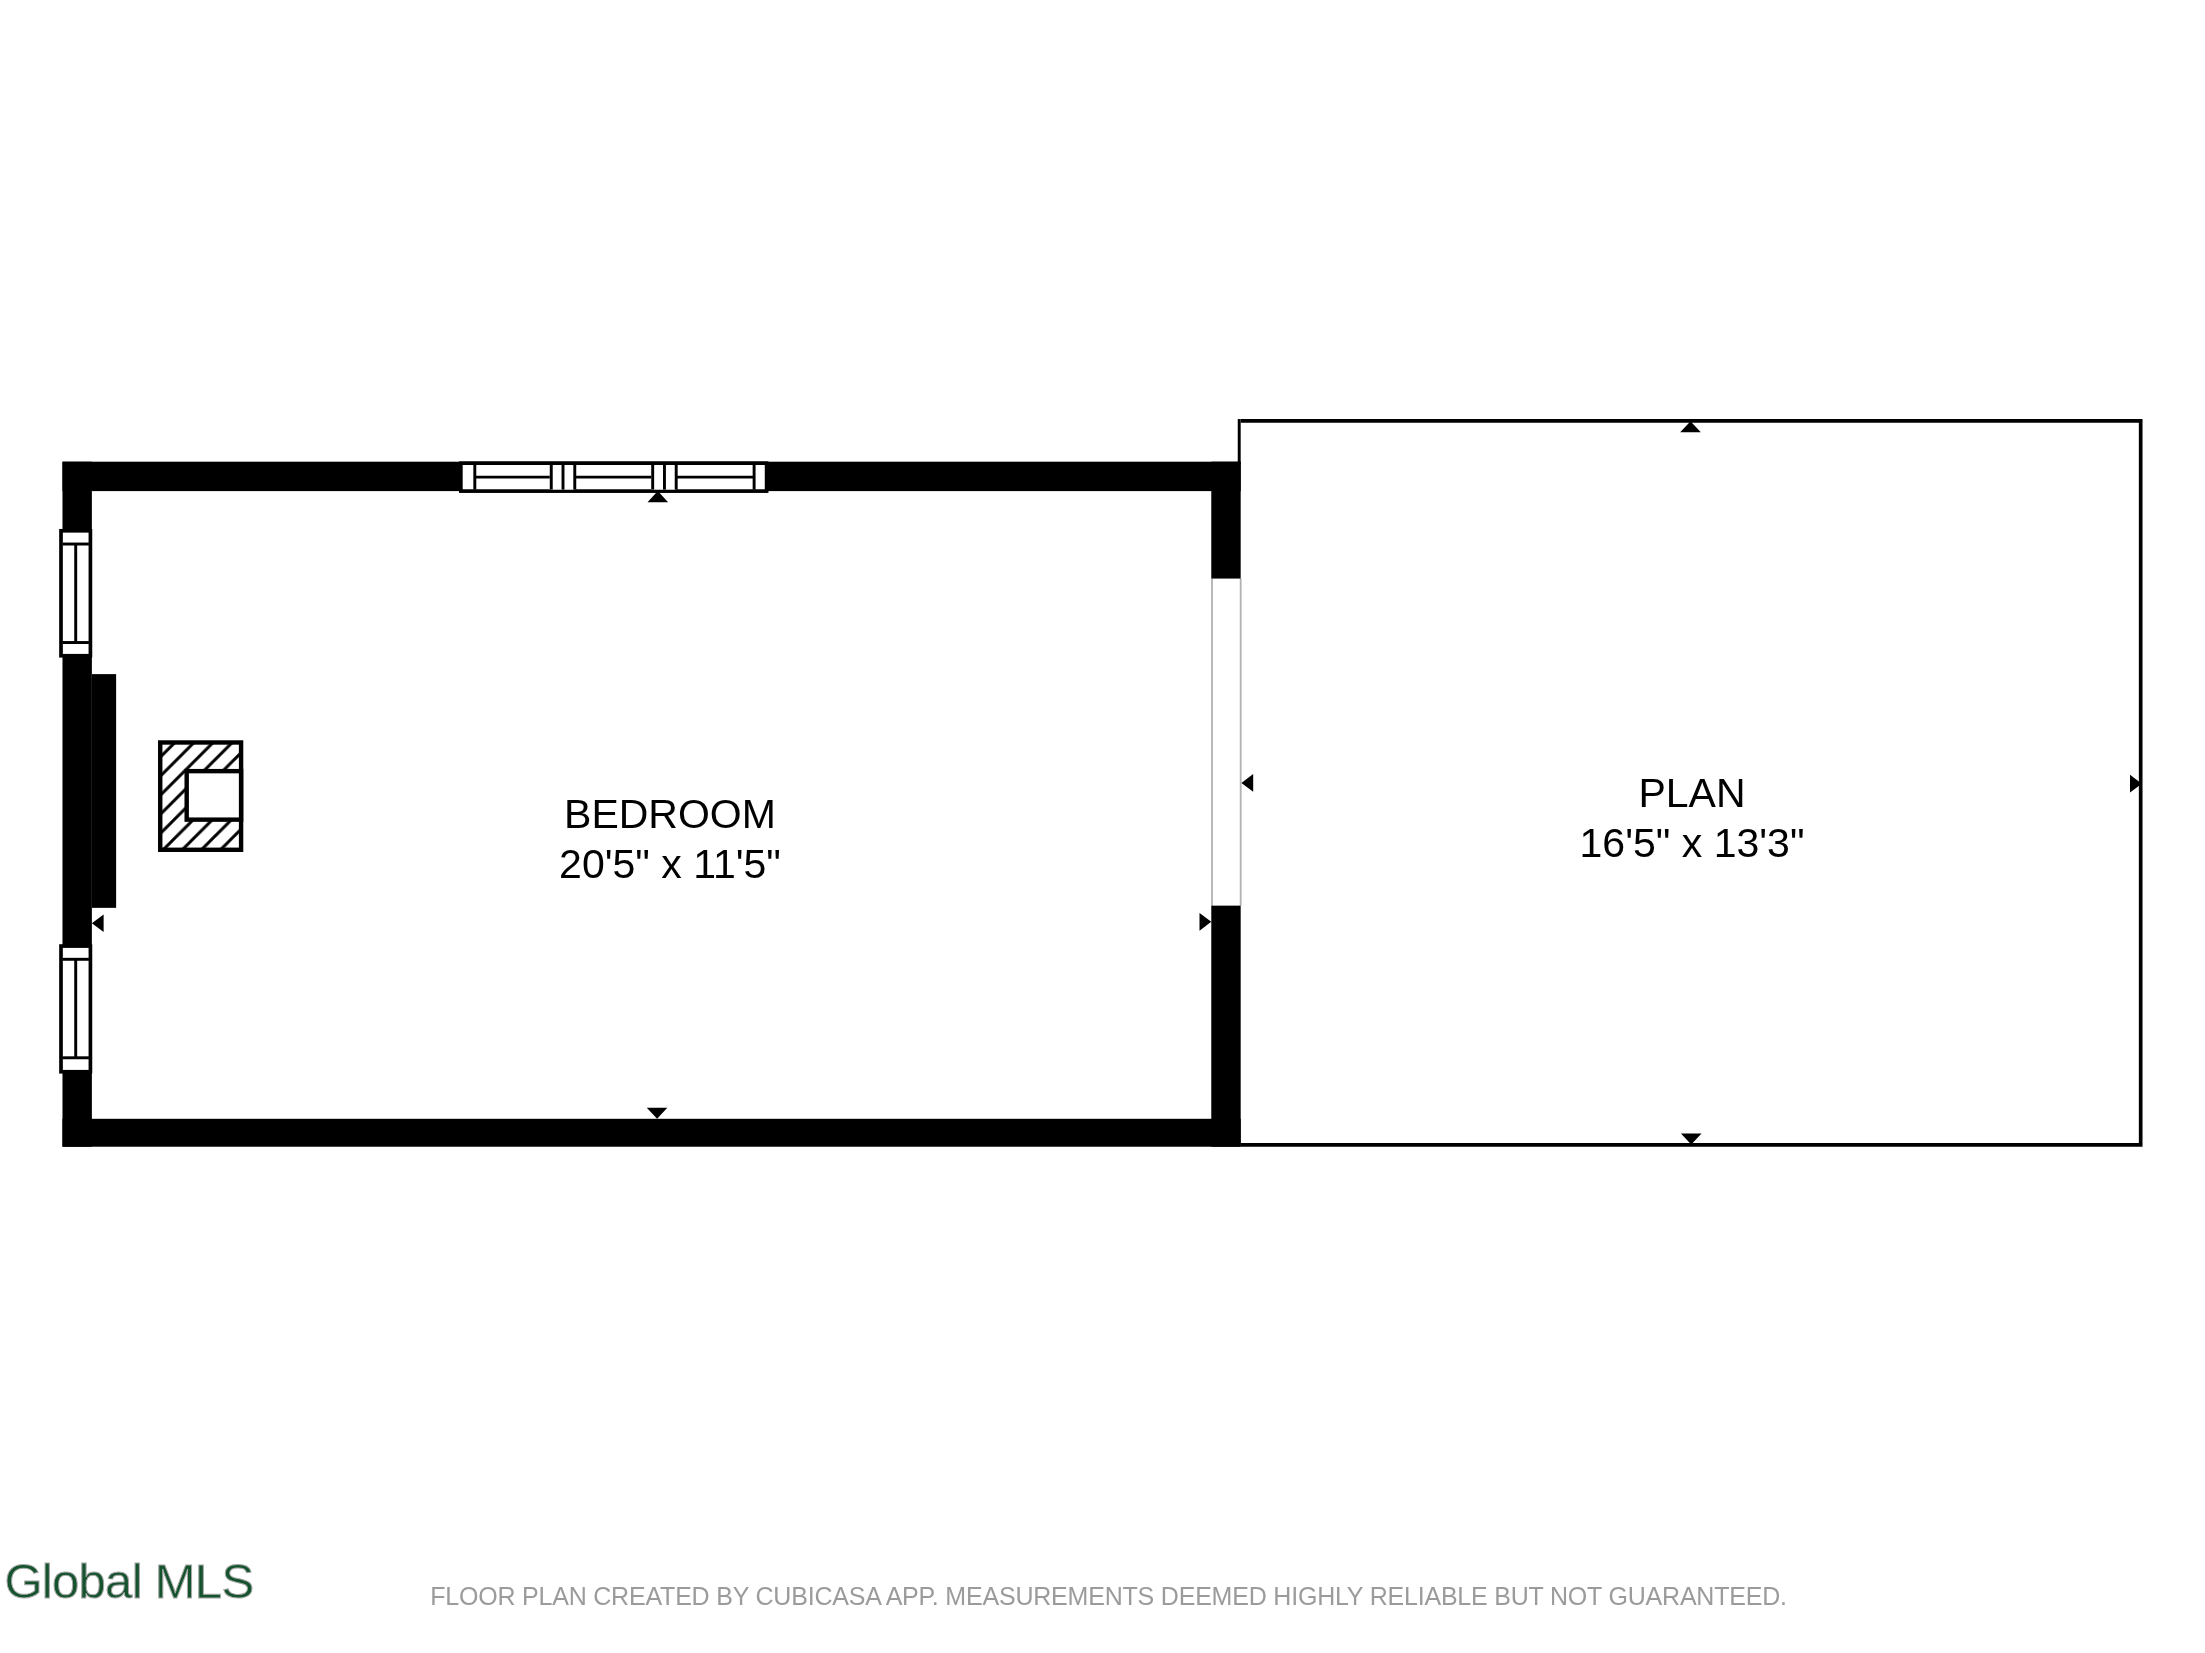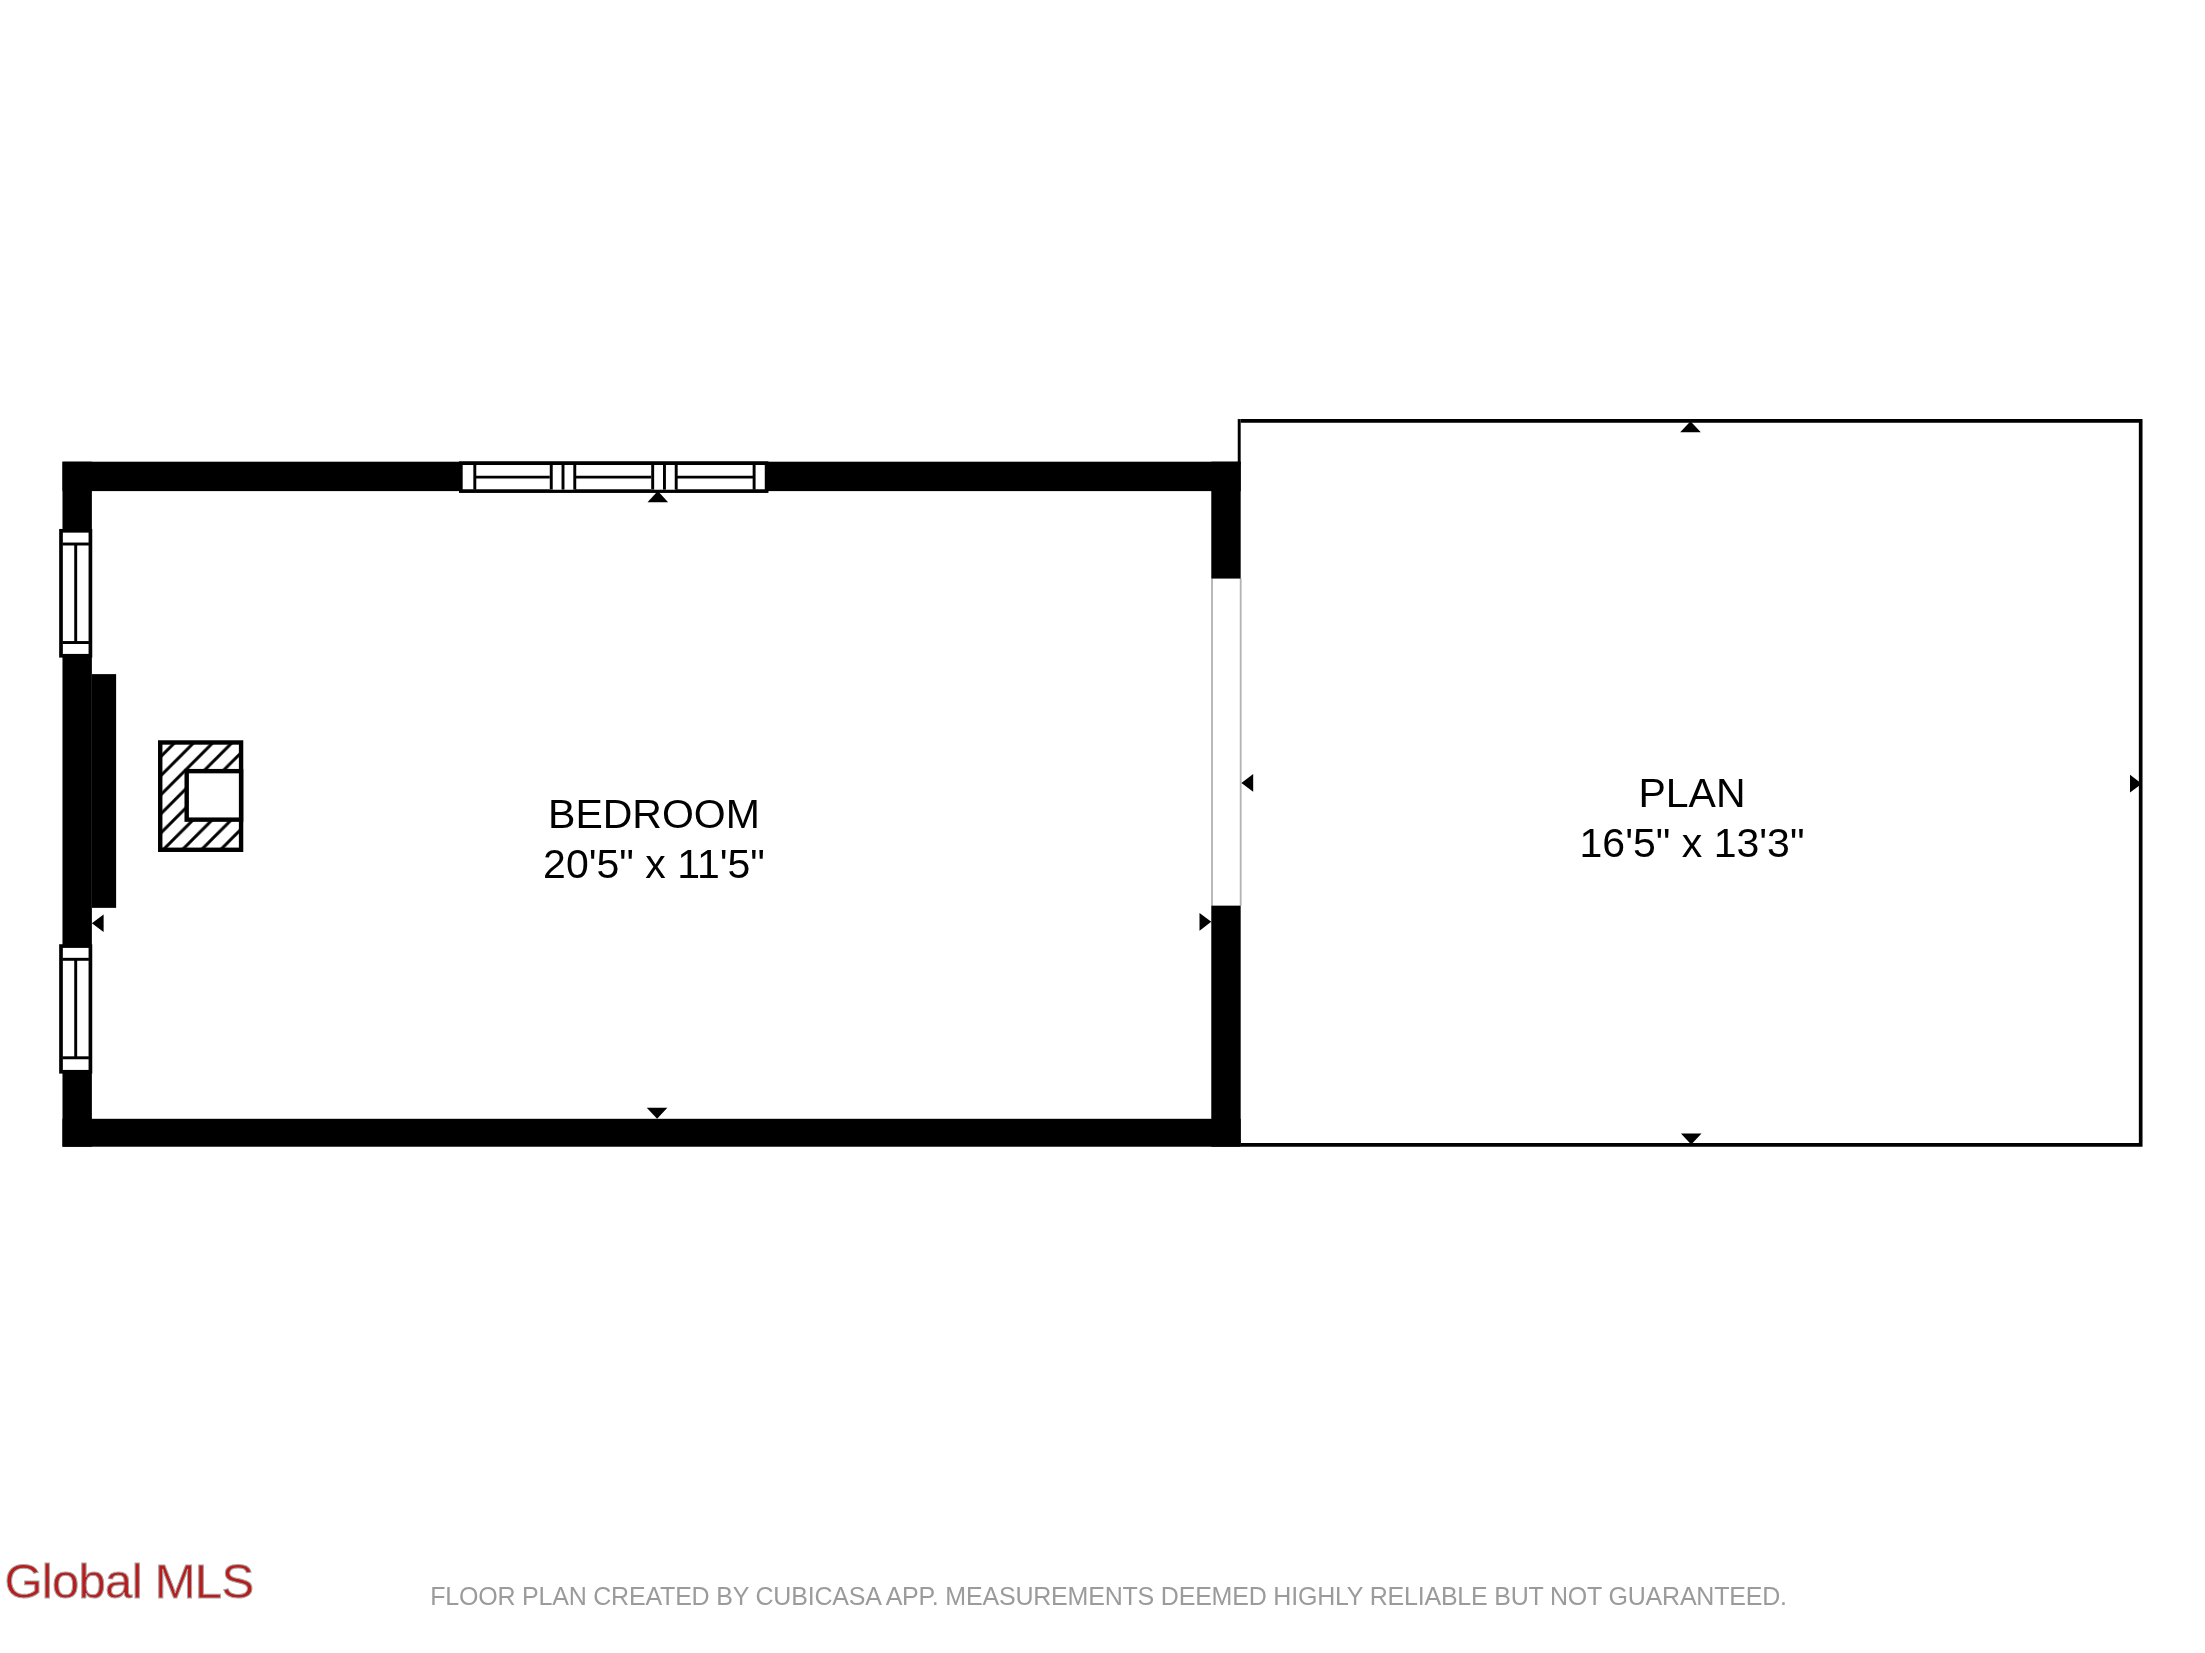"BEDROOM" div.room-label { left: 654px -> 670px }
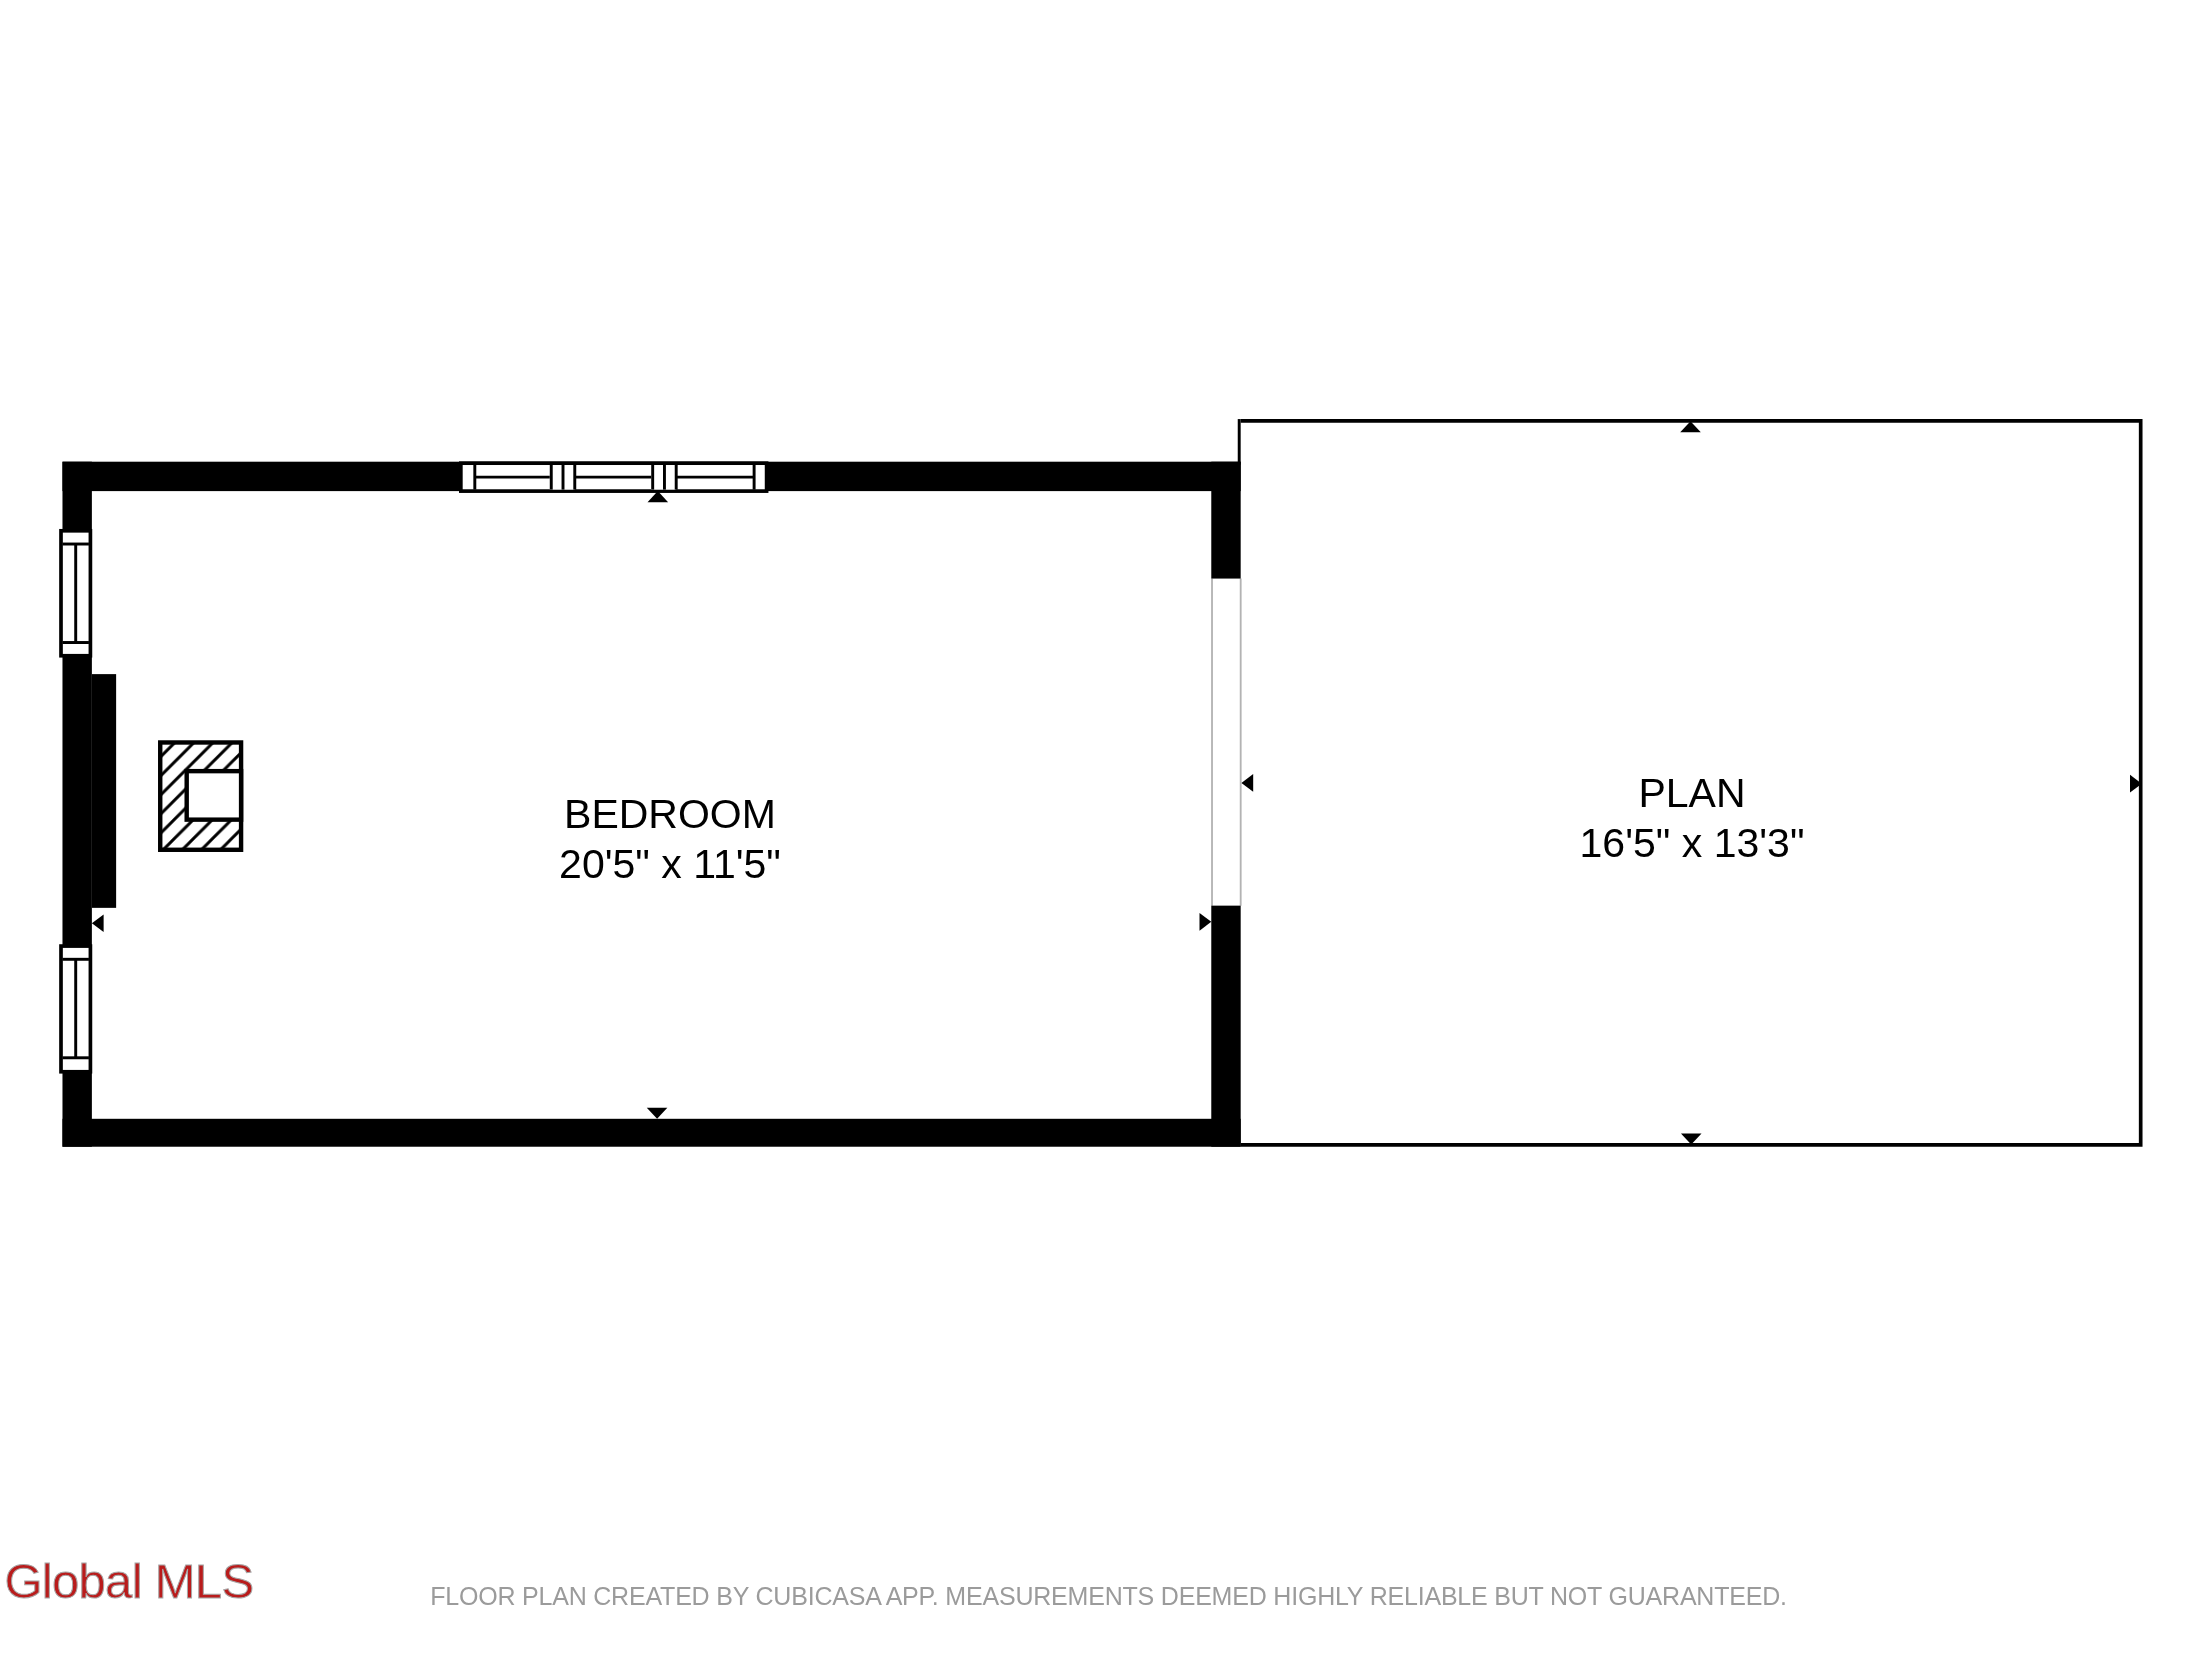"Global MLS" .watermark { color: #b91c1c -> #14532d }
